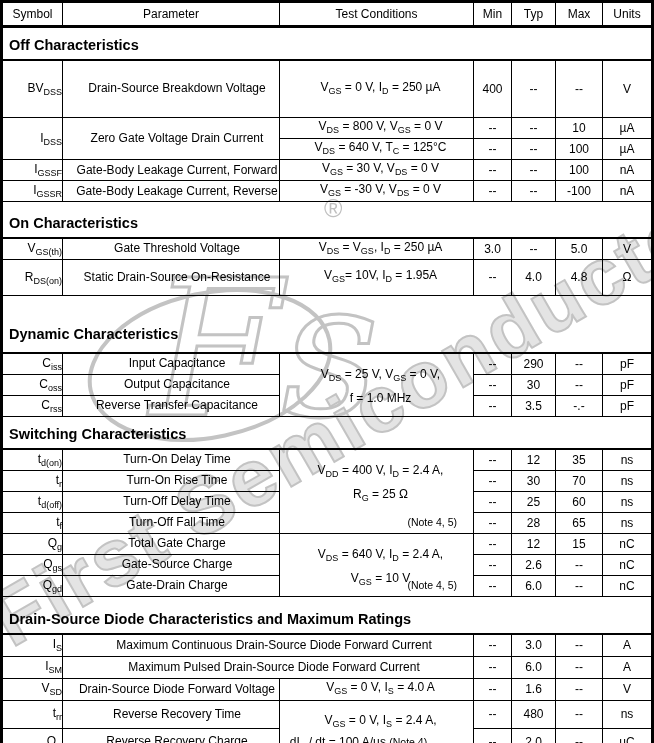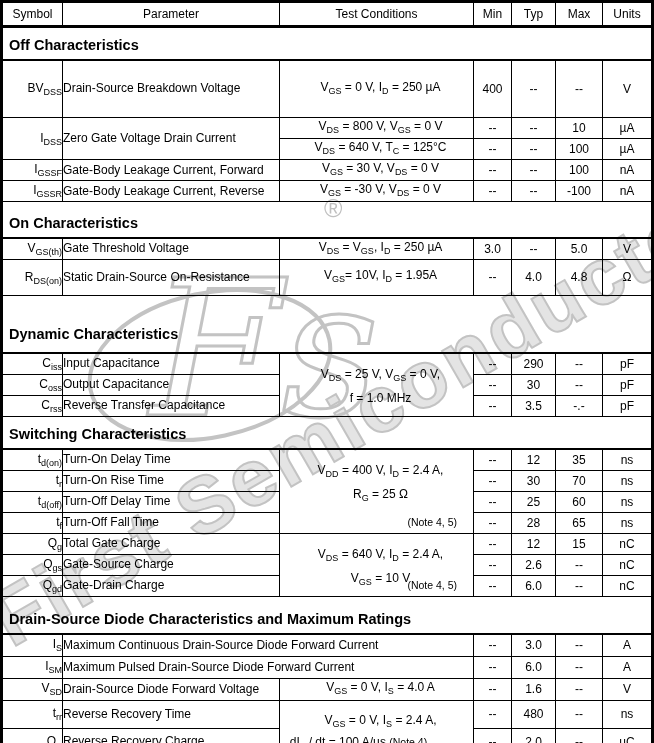"Drain-Source Breakdown Voltage" .param { padding-left: 0 -> 12px; text-align: left -> center }
